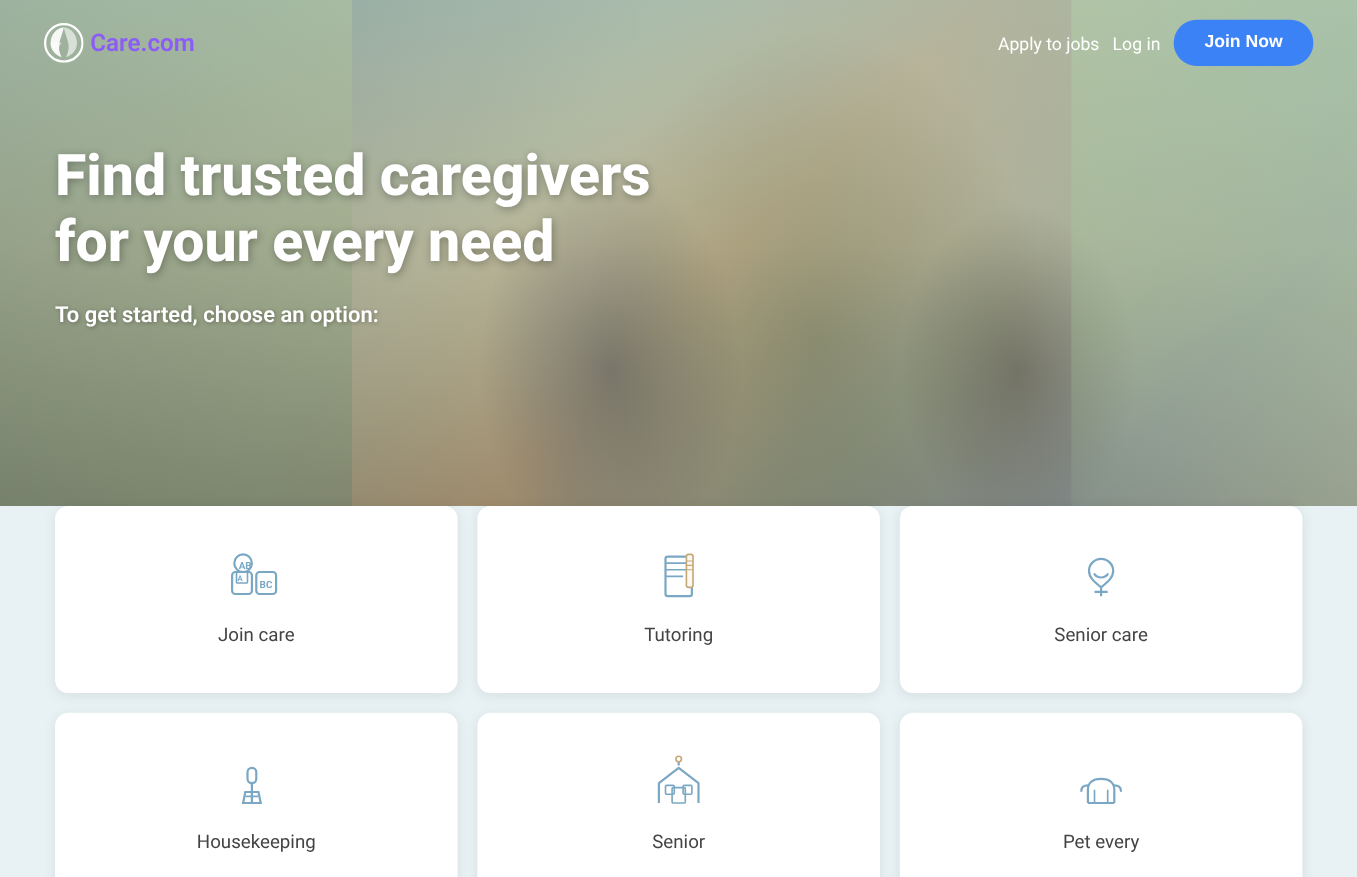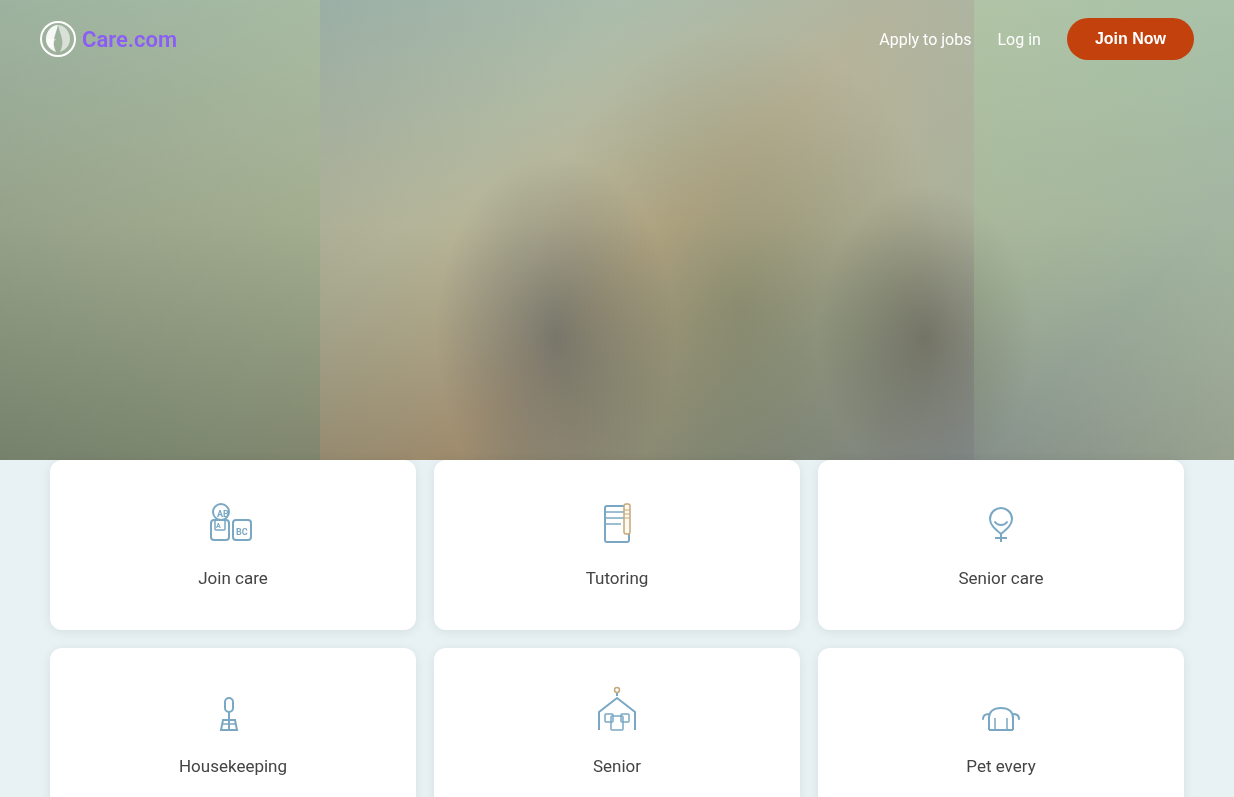"Apply to jobs" .nav-right { gap: 26px -> 12px }
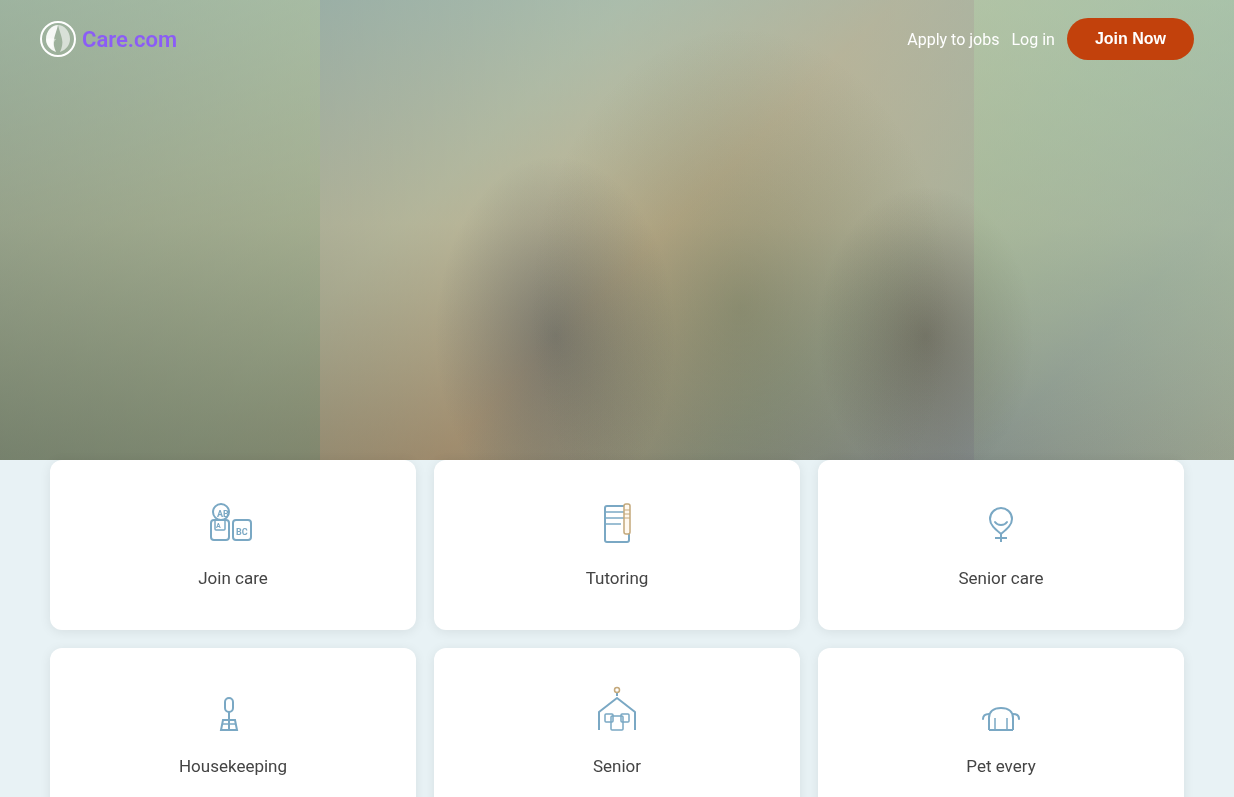"Join Now" .join-btn { background: #c2410c -> #3b82f6 }
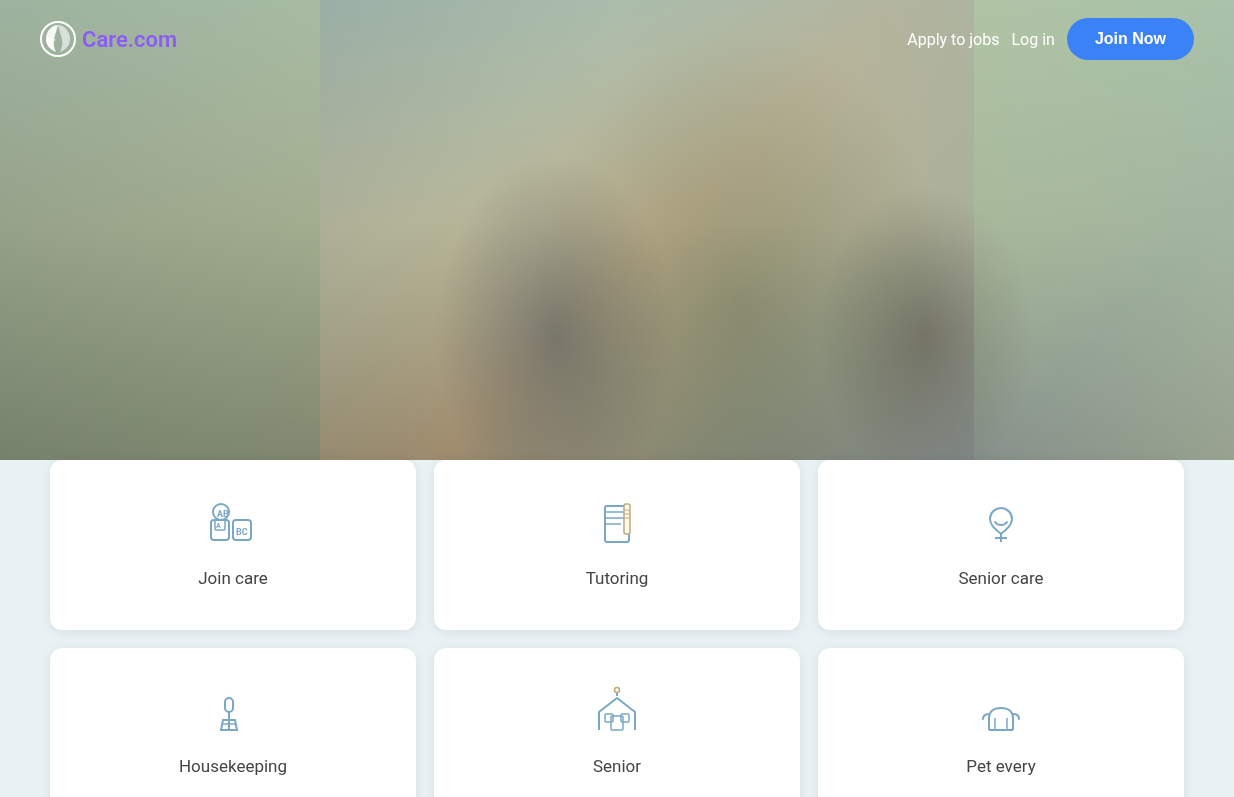"Find trusted caregivers for your" div.hero-content { html: none -> <div> <h1>Find trusted caregivers for your every need</h1> <p>To get started, choose an option:</p> </div> }
